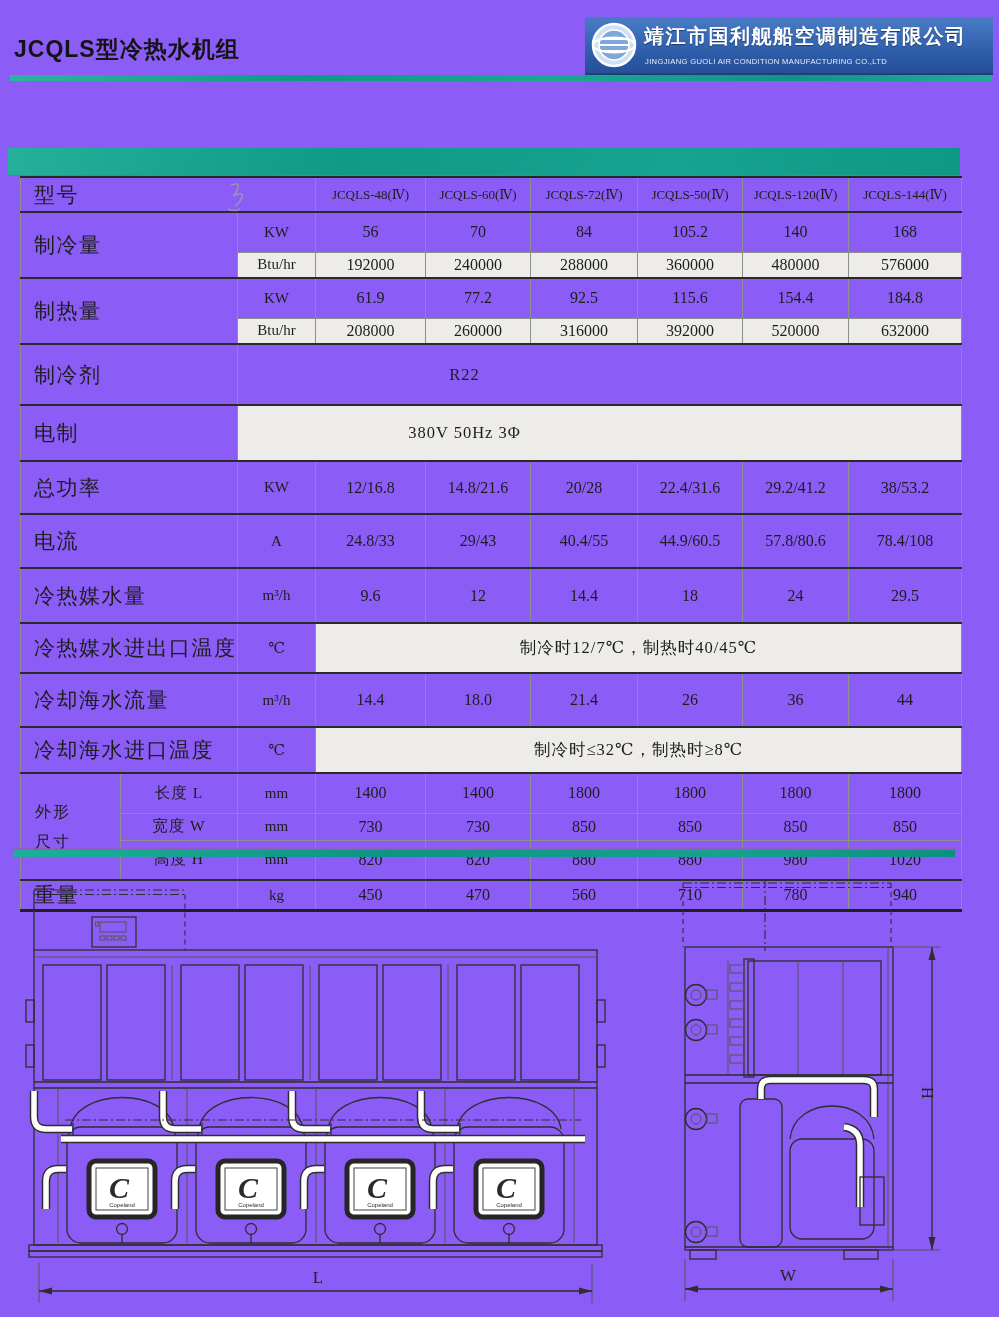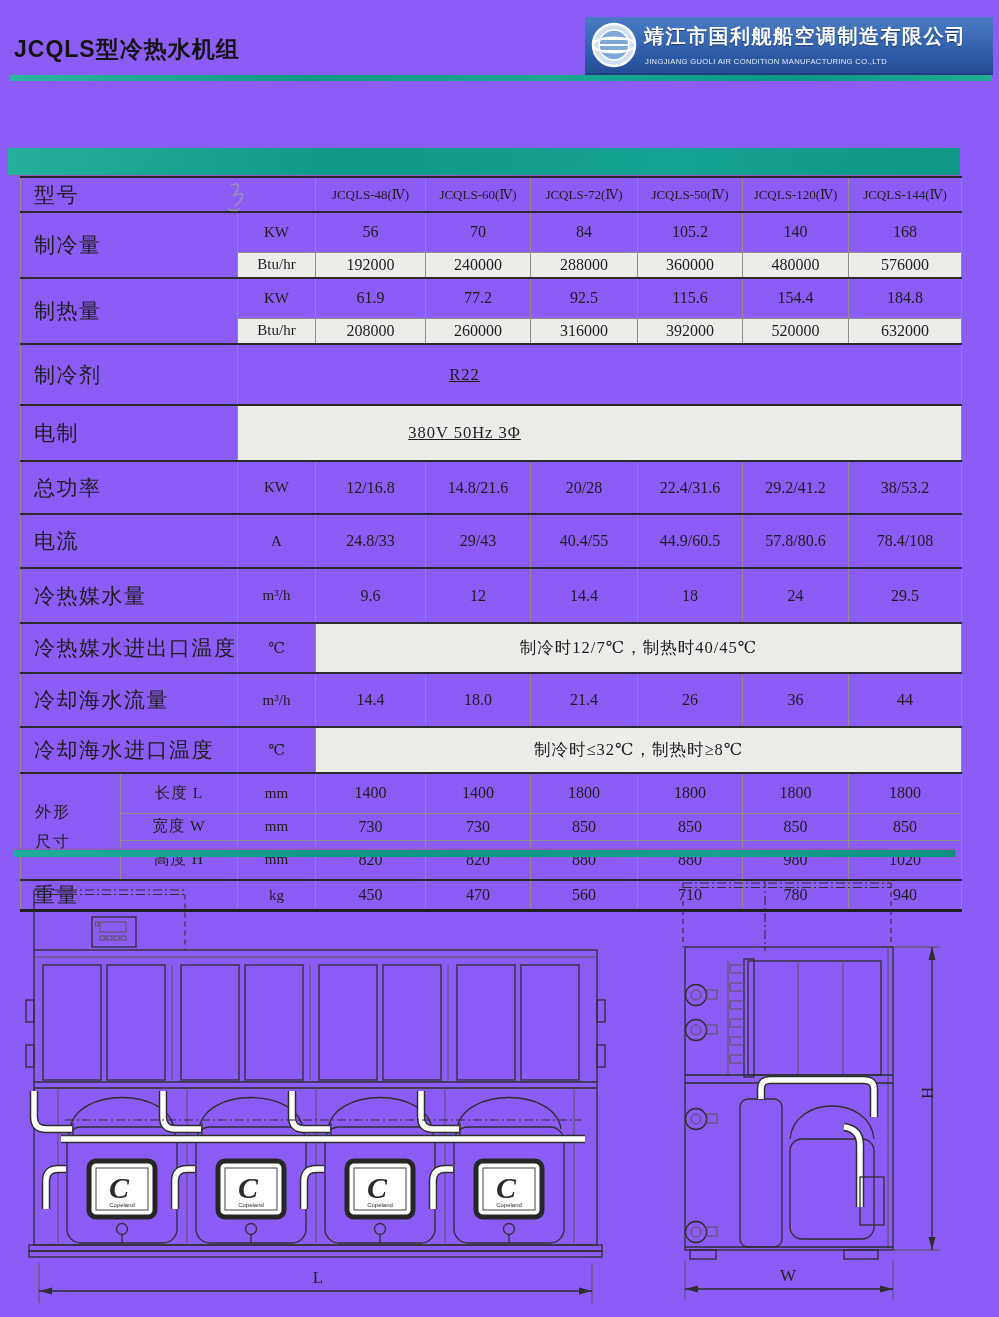"R22" #spec td.offsetL { text-decoration: underline -> none }
